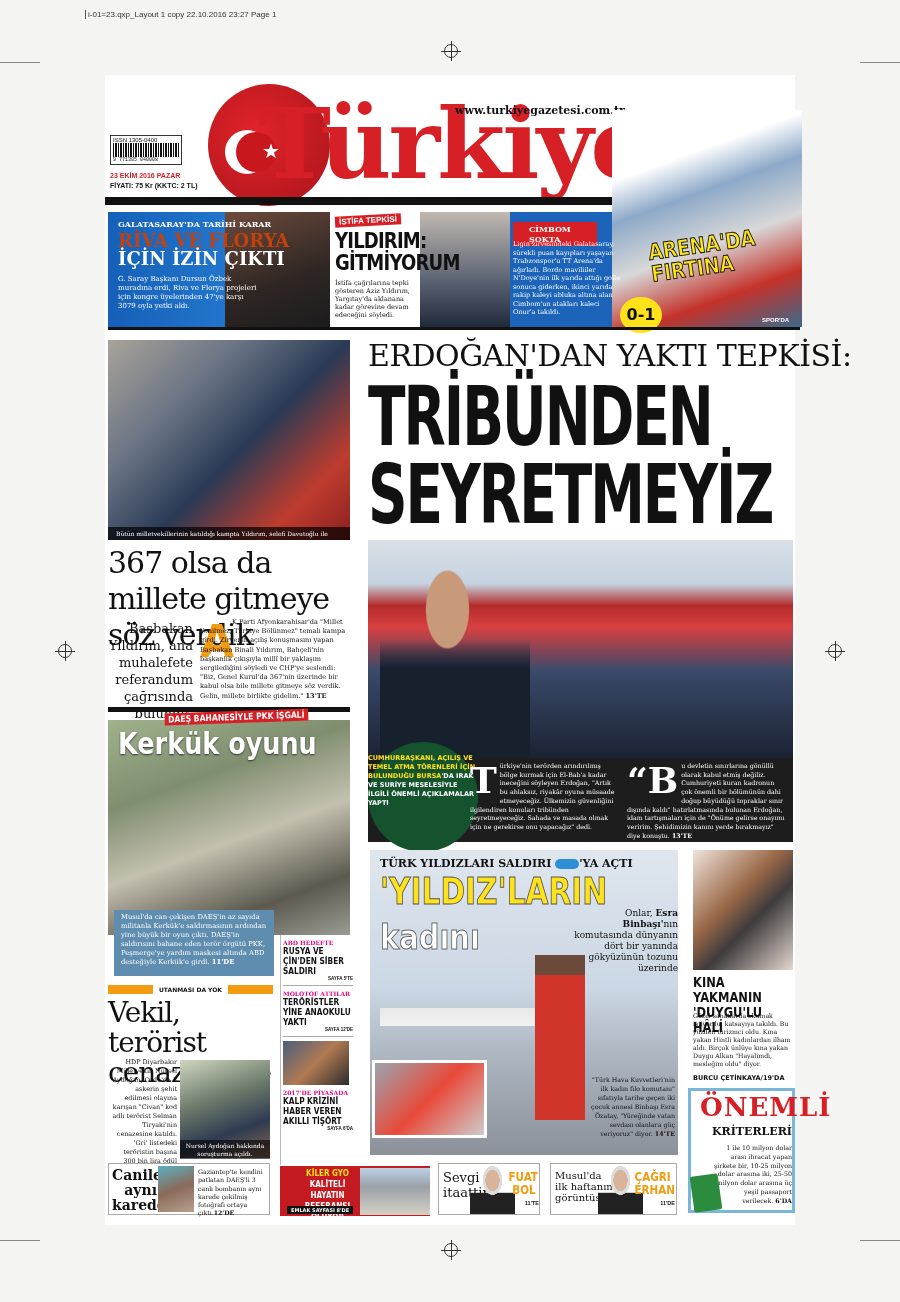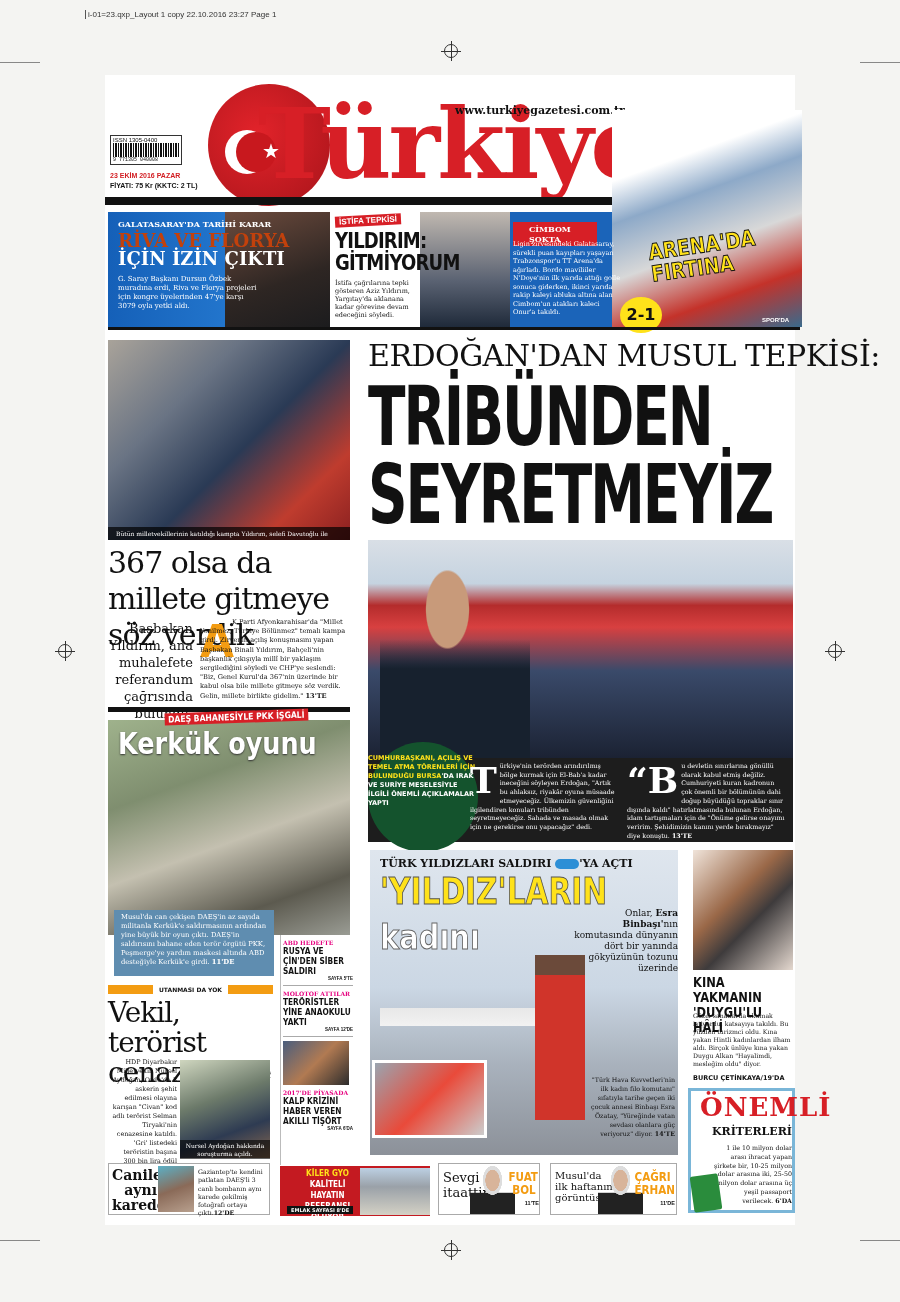"2-1" div.abs { text: 2-1 -> 0-1 }
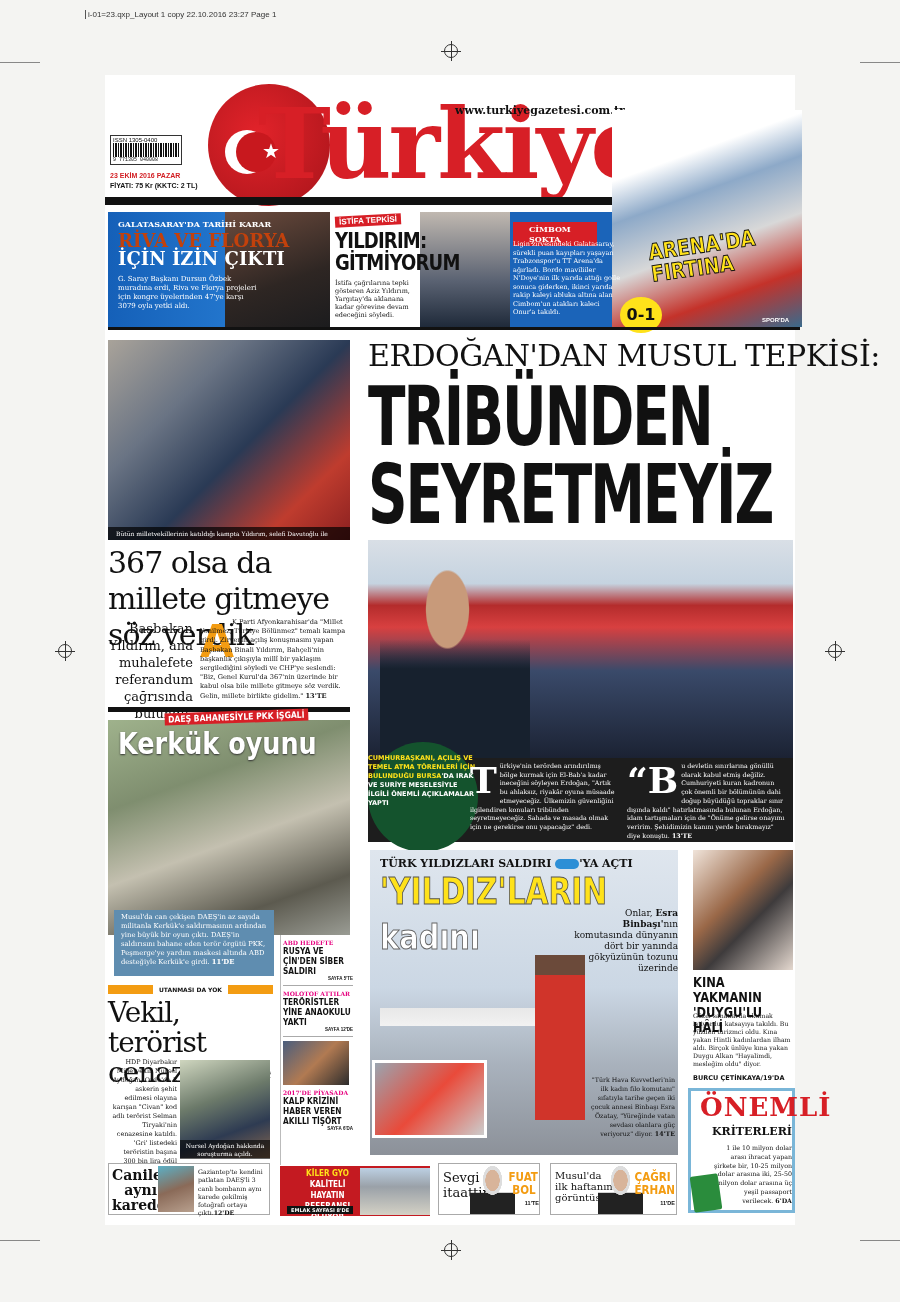"ERDOĞAN'DAN MUSUL TEPKİSİ:" div.abs { text: MUSUL -> YAKTI }
